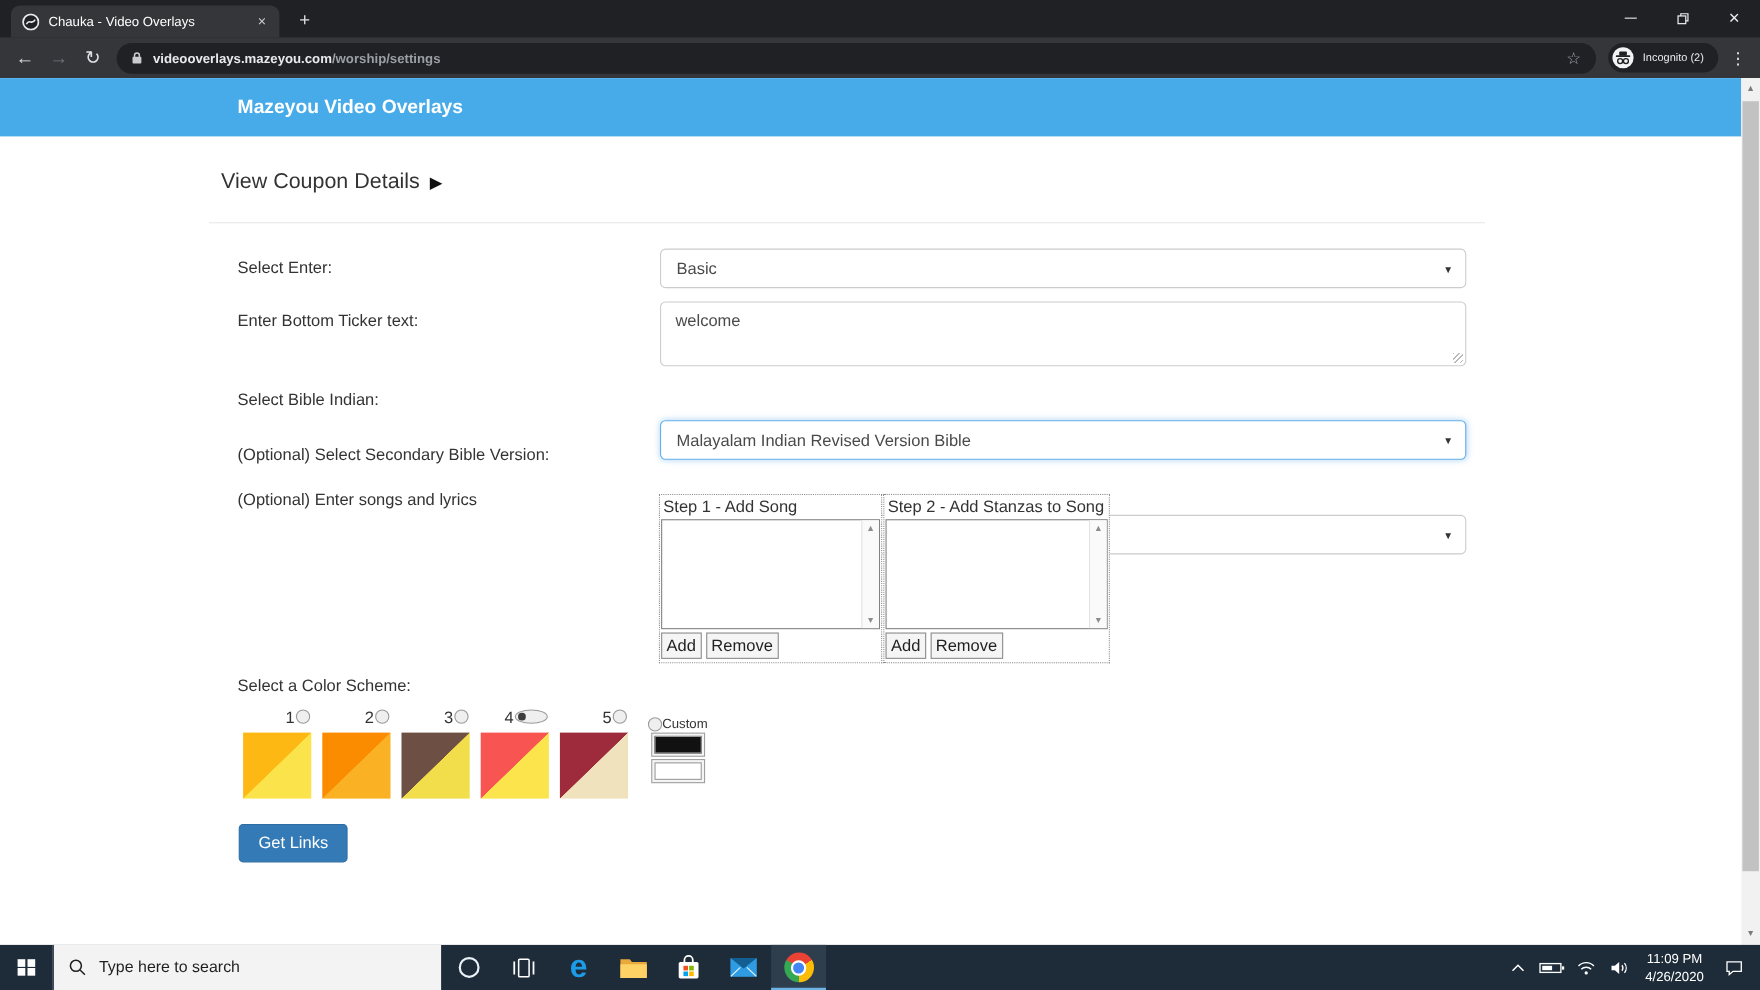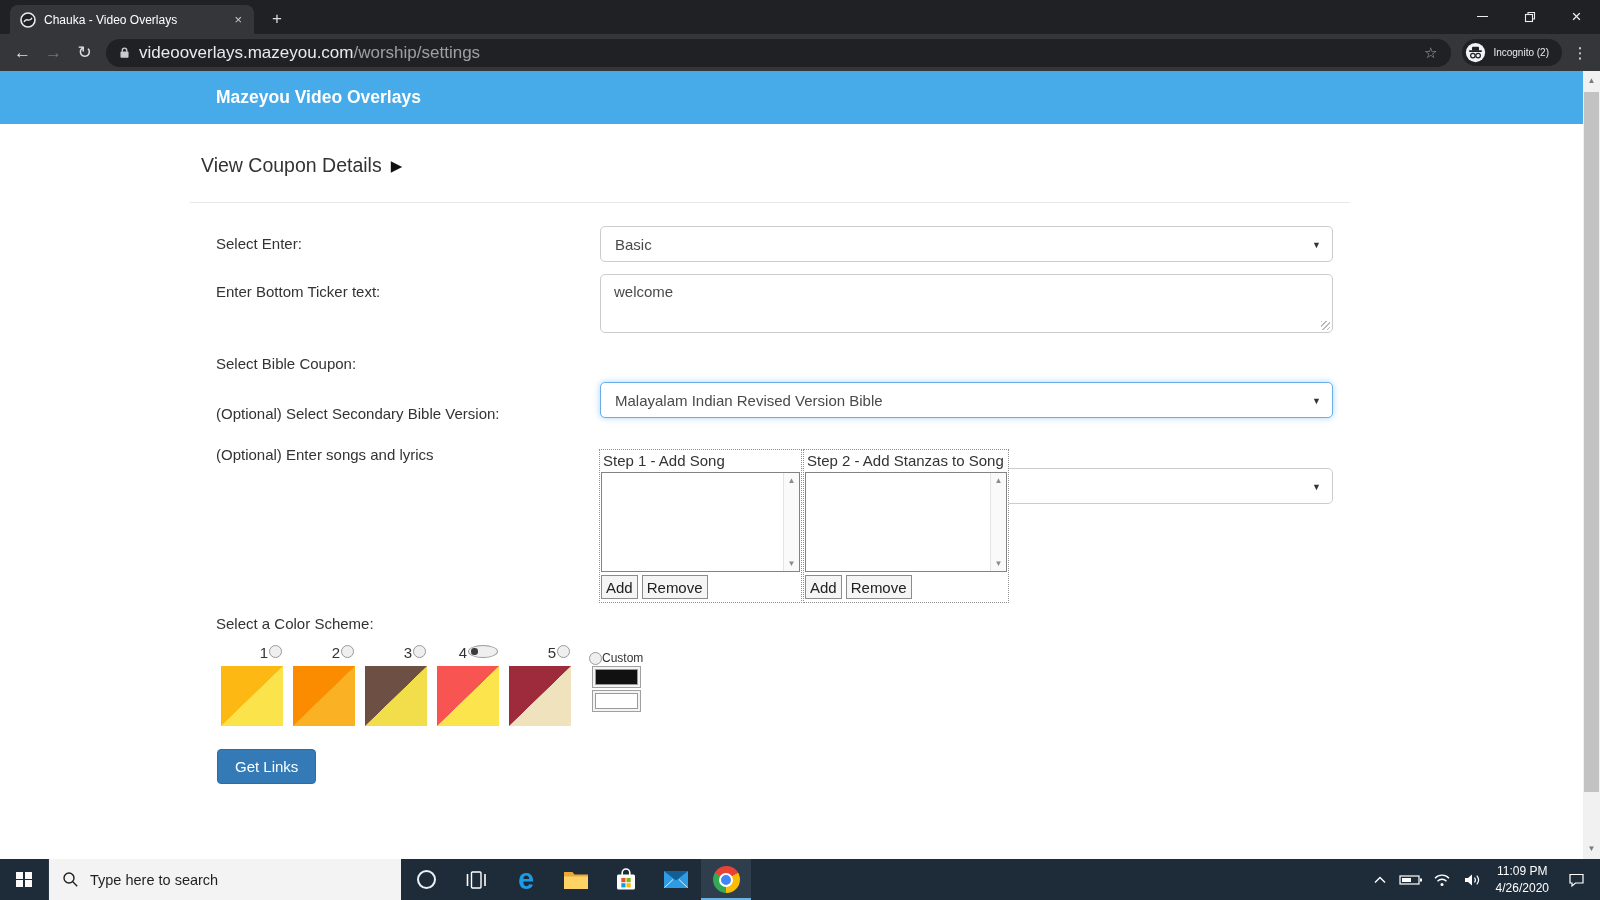"videooverlays.mazeyou.com/worship/settin" .url { font-size: 17px -> 12px; font-weight: none -> bold }
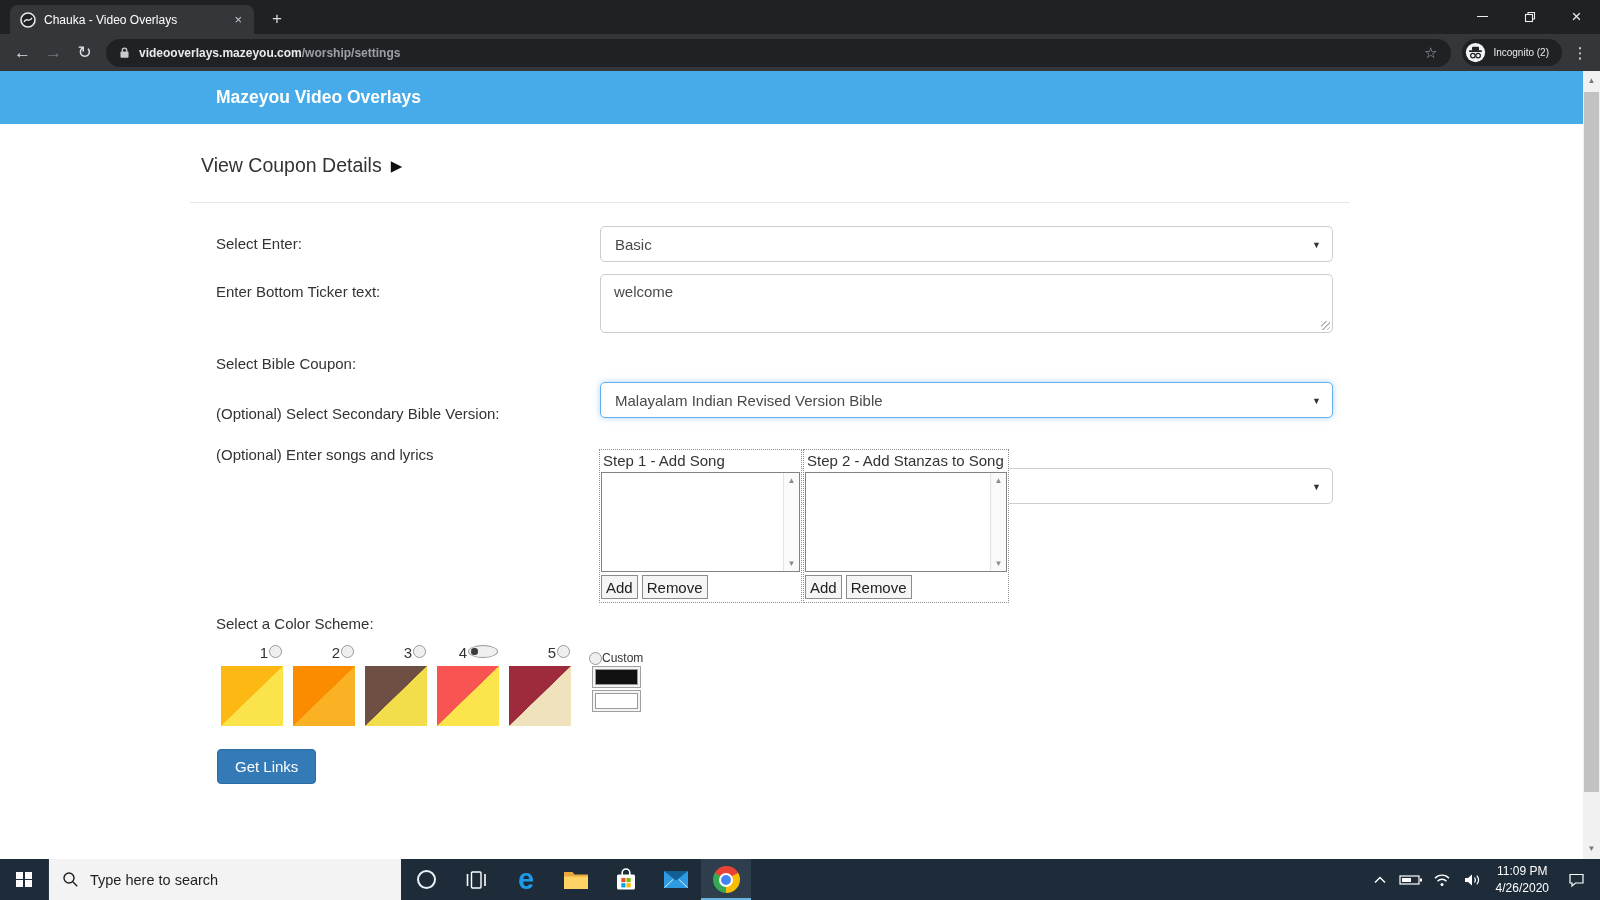"Select Bible Coupon:" div.flabel { text: Coupon -> Indian }
